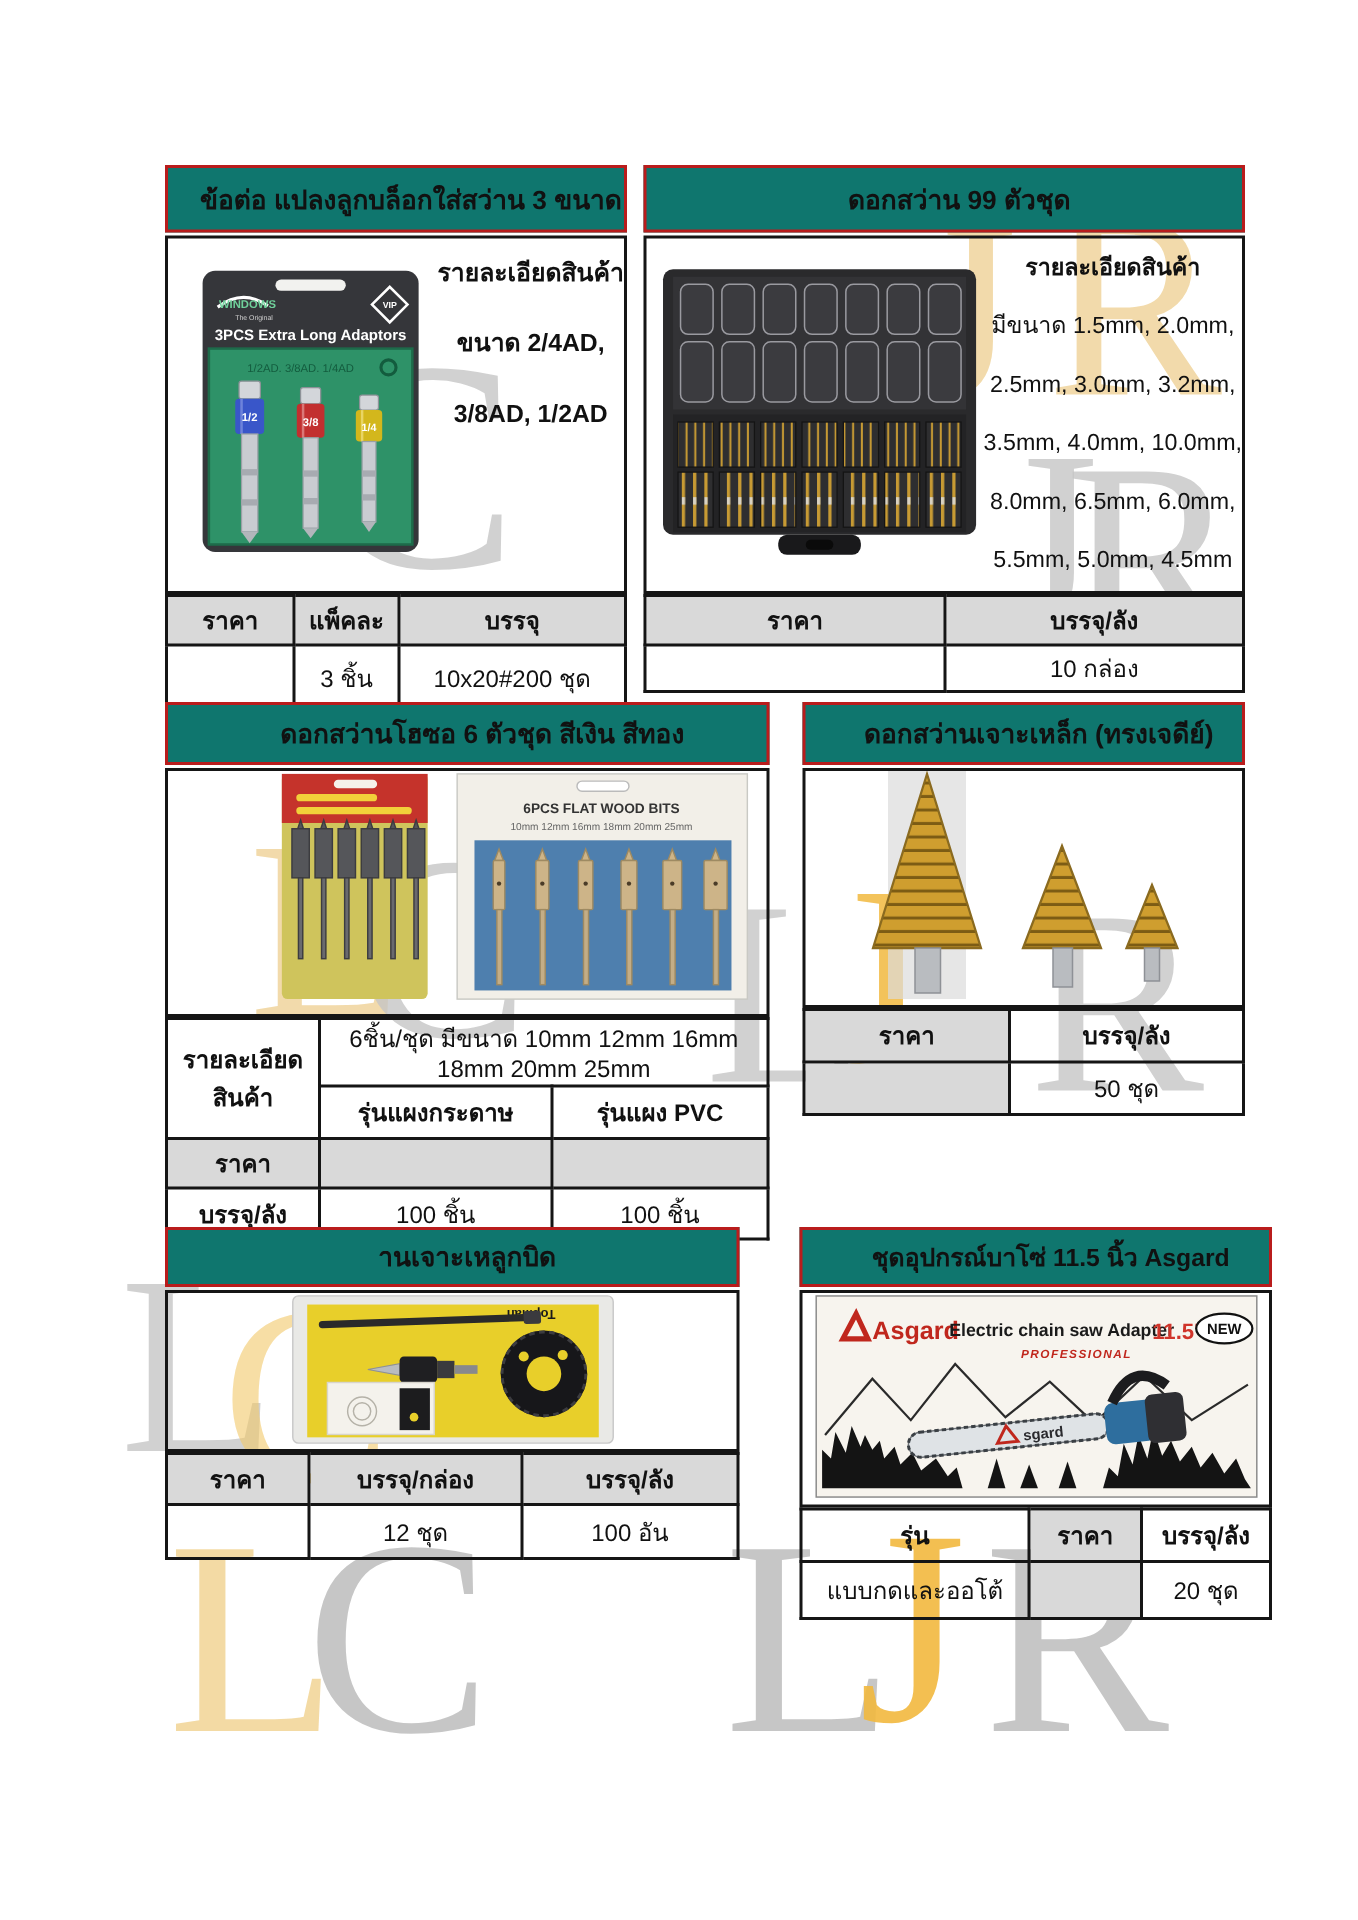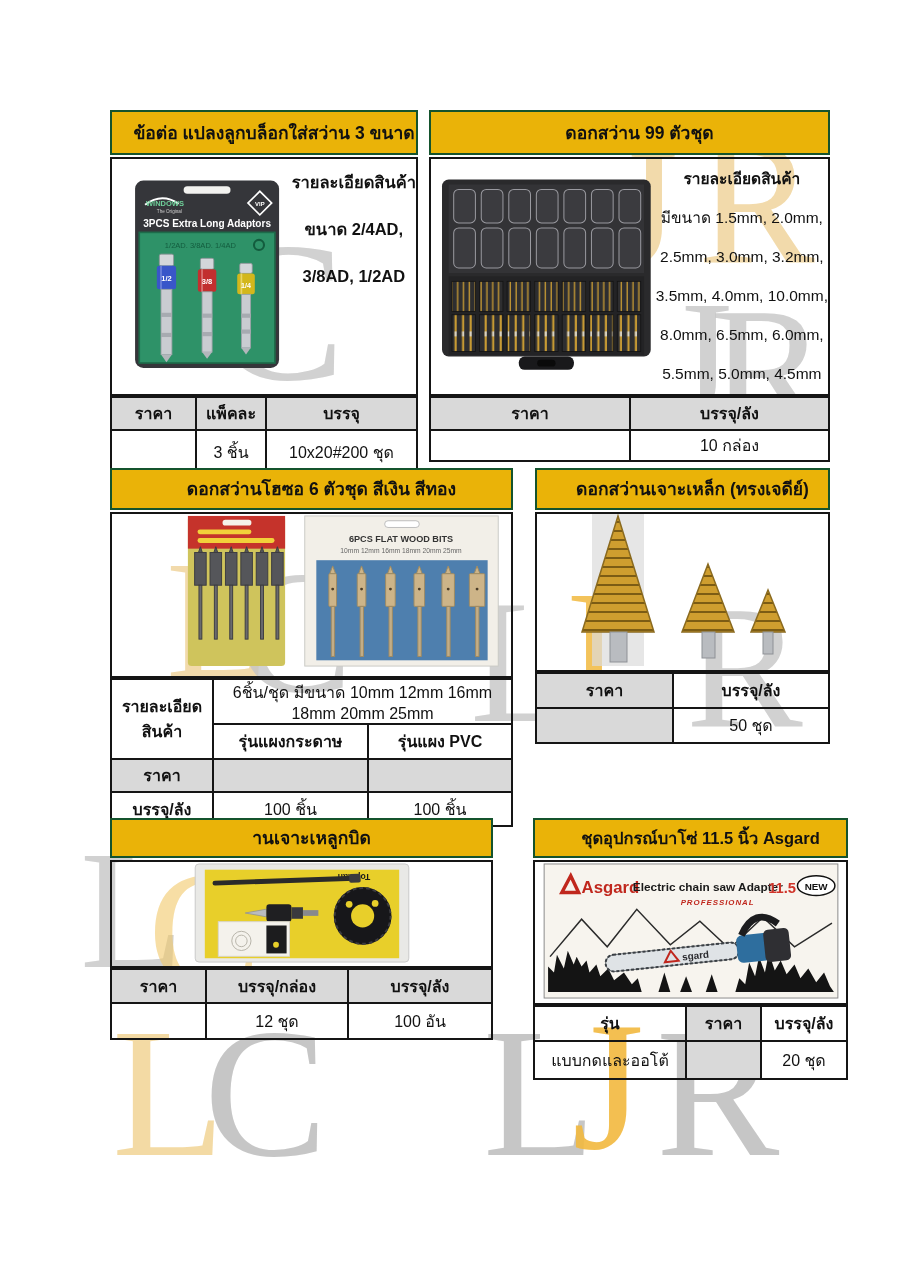"ข้อต่อ แปลงลูกบล็อกใส่สว่าน 3 ขนาด" .hd { background: #eab308 -> #0f766e; border: 2px solid #14532d -> 2px solid #b91c1c }
